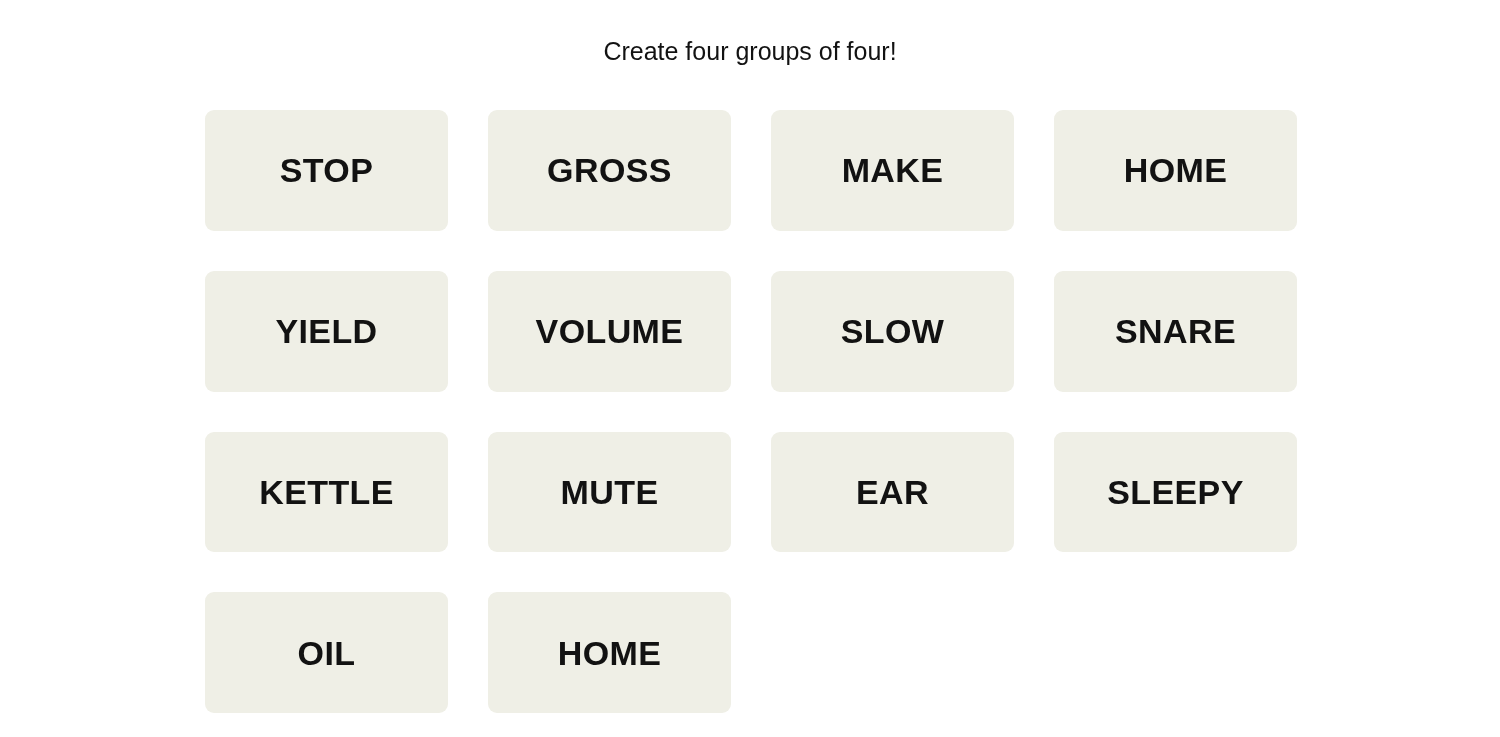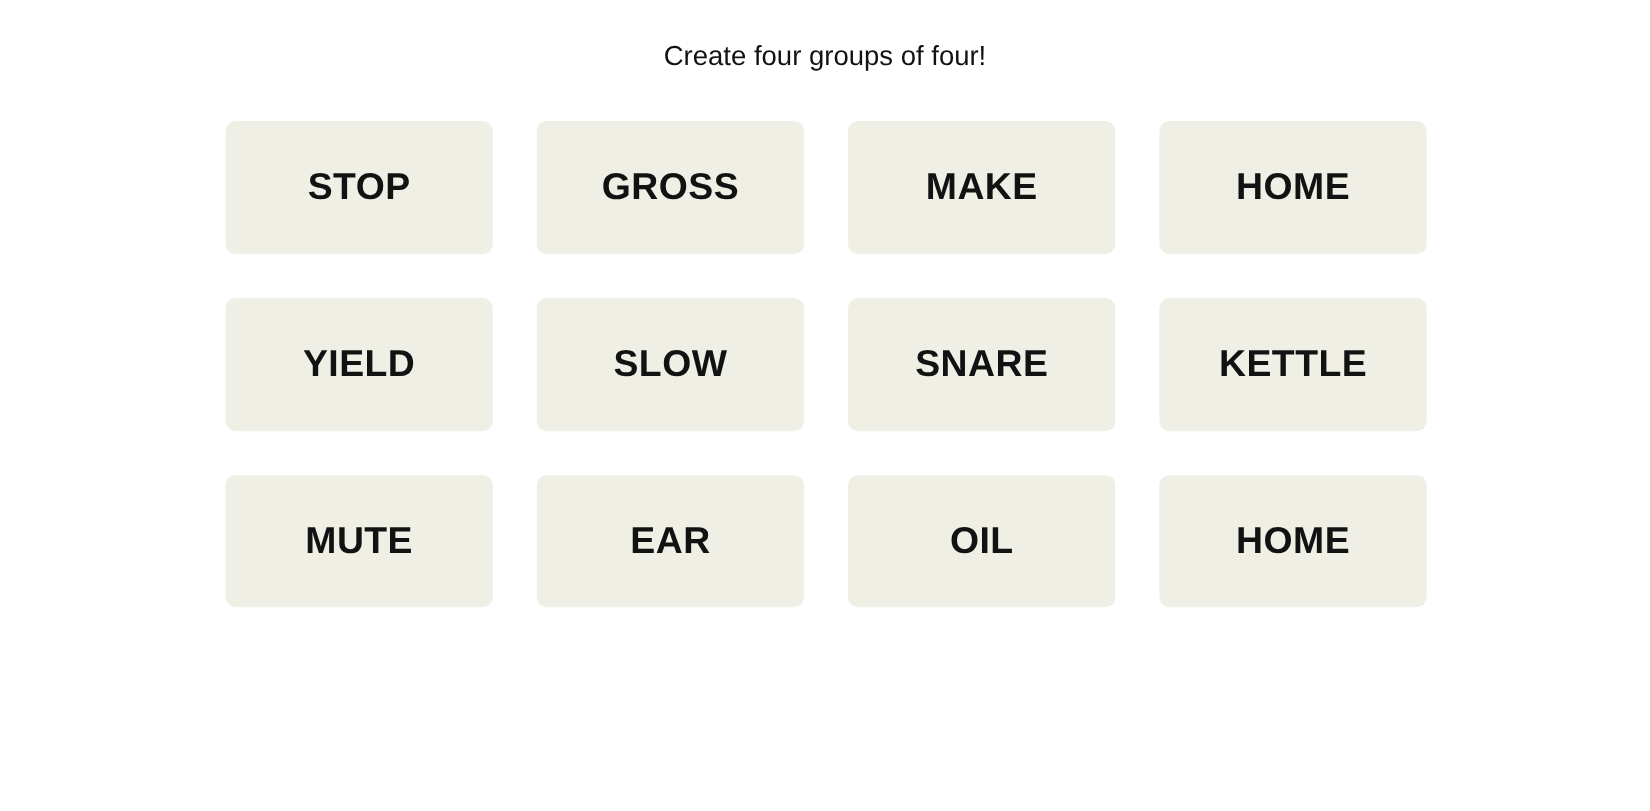"VOLUME" div.tile { html: none -> <div> <span>VOLUME</span> </div> }
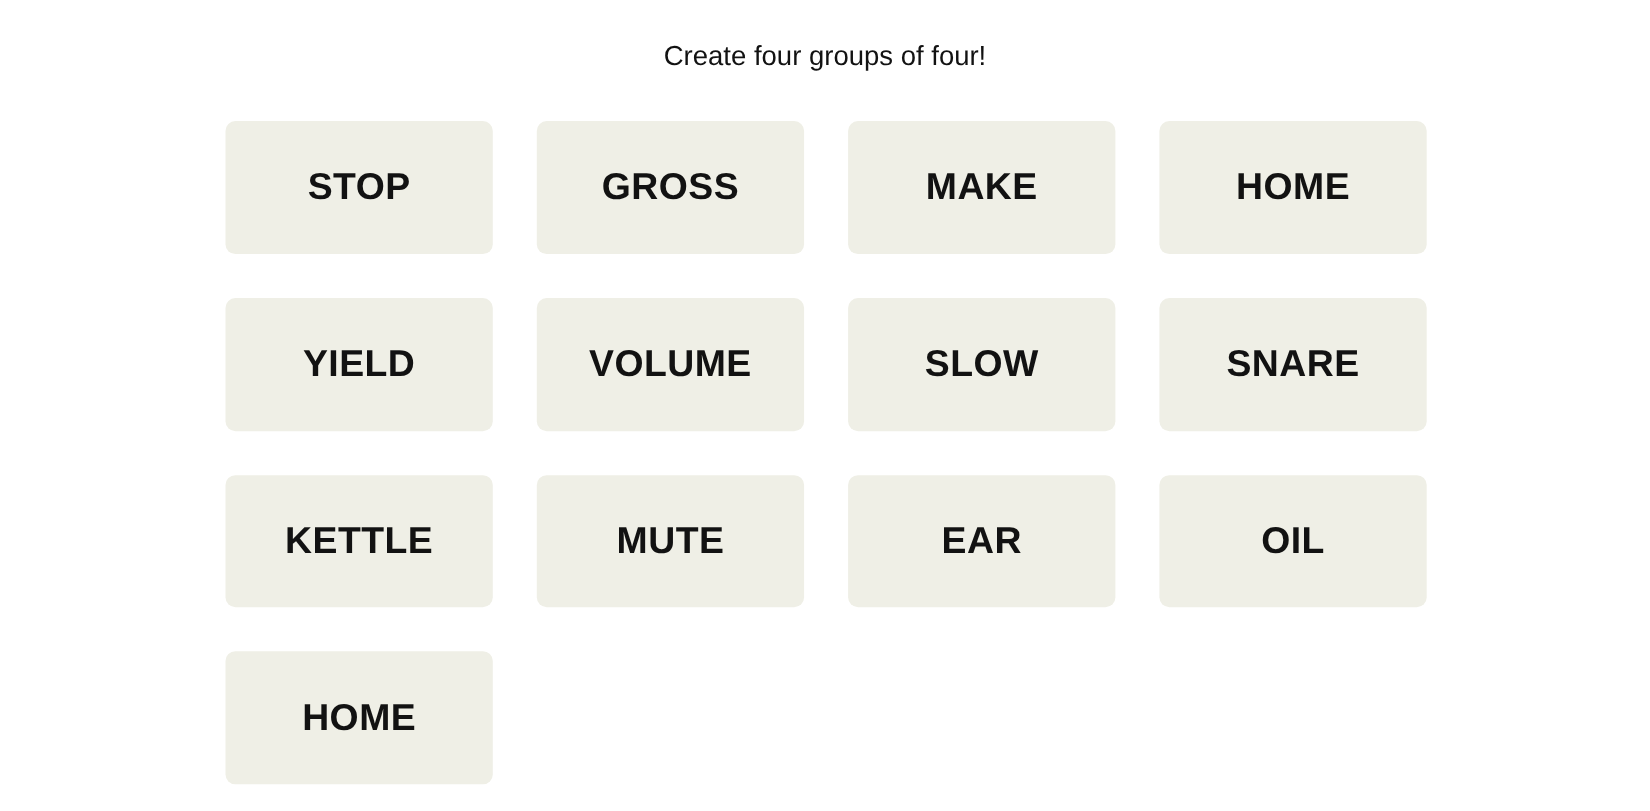"SLEEPY" div.tile { html: none -> <div> <span>SLEEPY</span> </div> }
